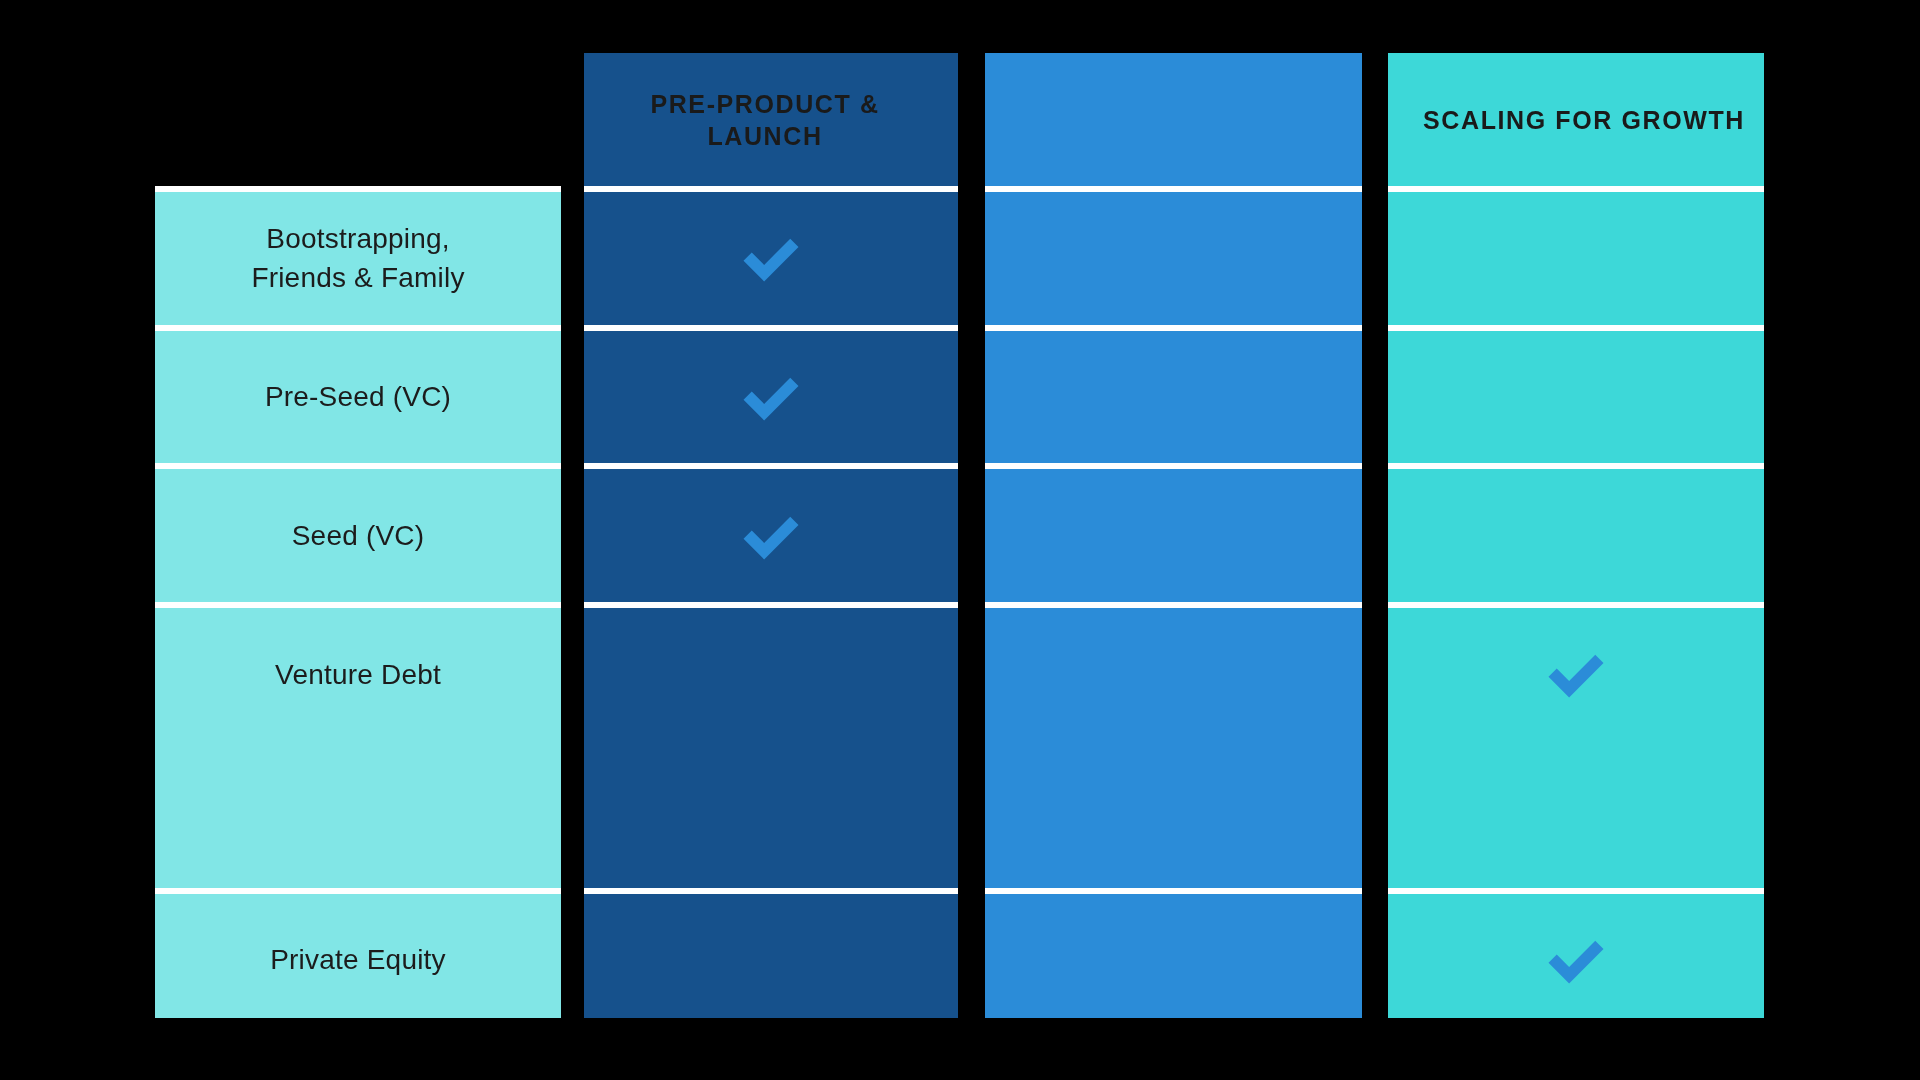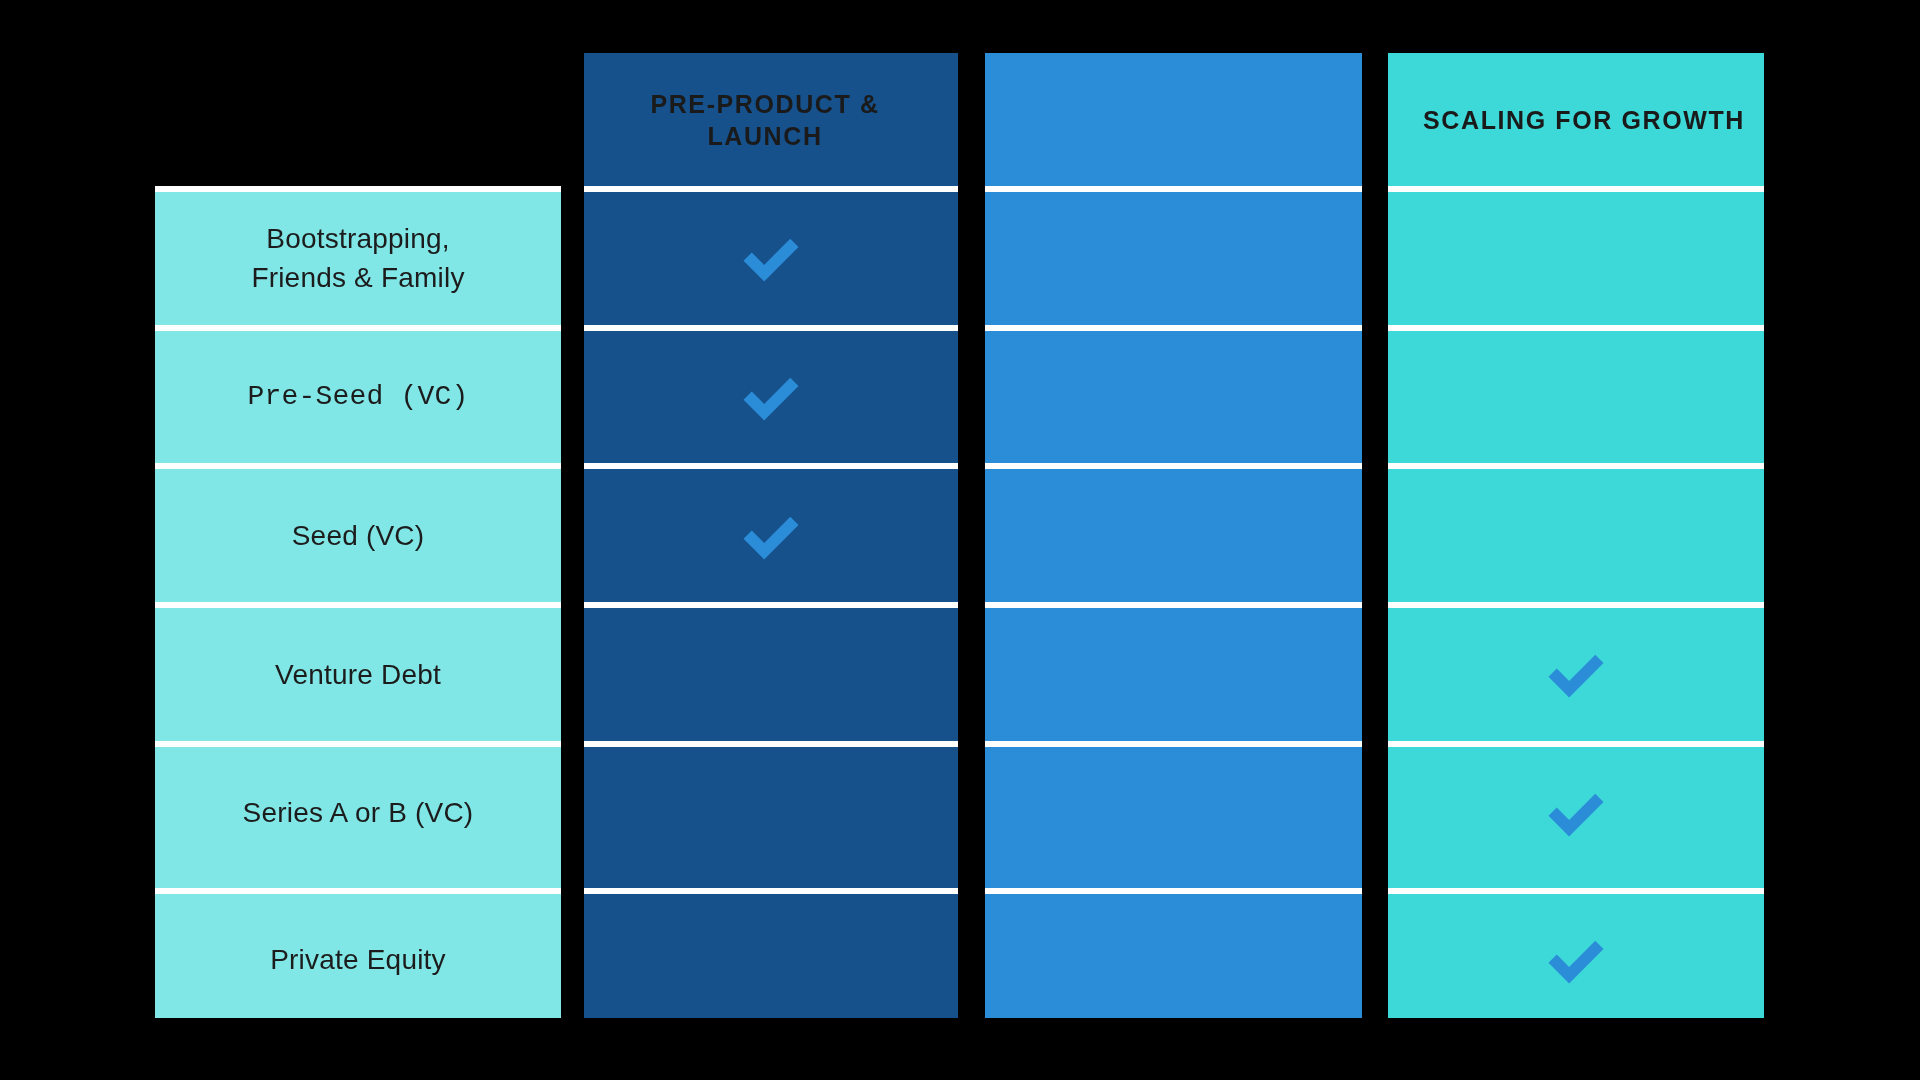"Pre-Seed (VC)" div.row { font-family: Liberation Mono, monospace -> none }
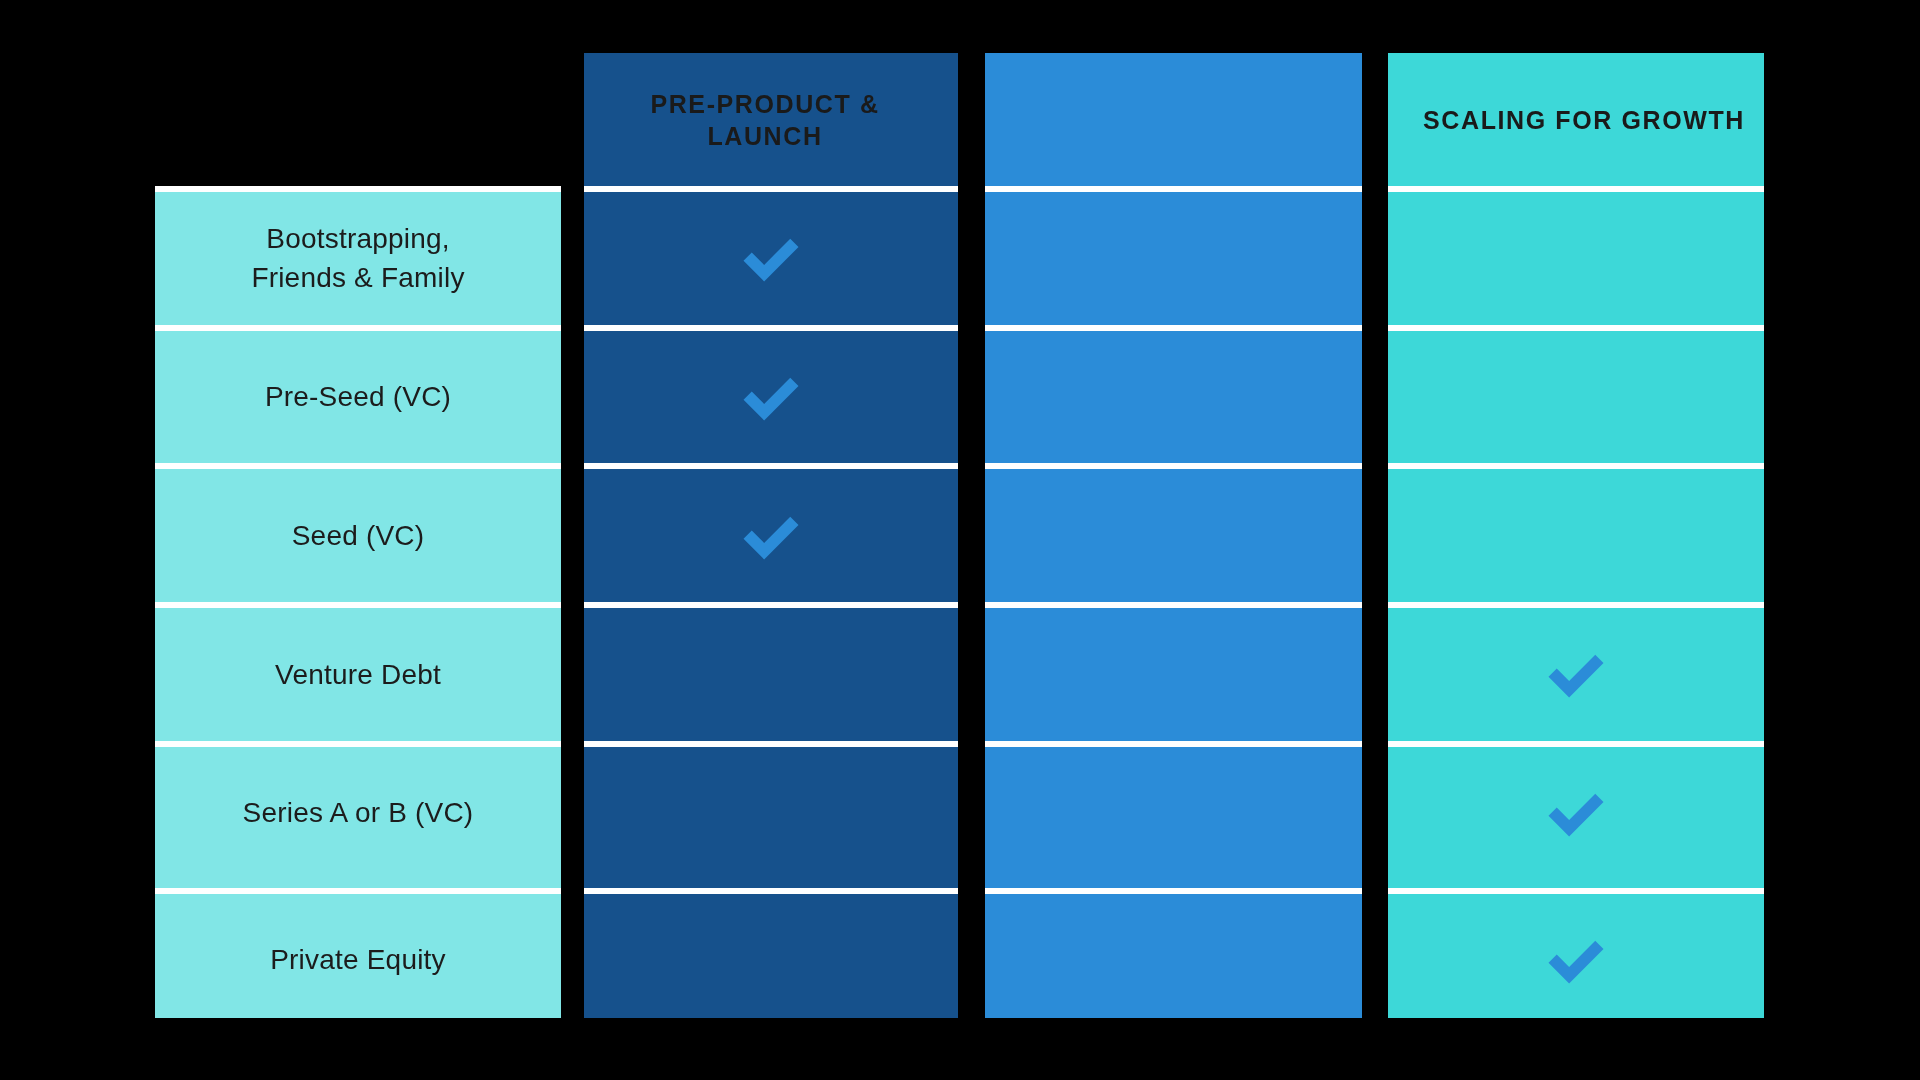"Series A or B (VC)" div.row { html: <div> <div></div> <div></div> <div></div> <div></div> <div> <div>Series A or B (VC)</div> </div> <div></div> <div></div> <div> <span> <svg> <path></path> </svg> </span> </div> </div> -> none }
